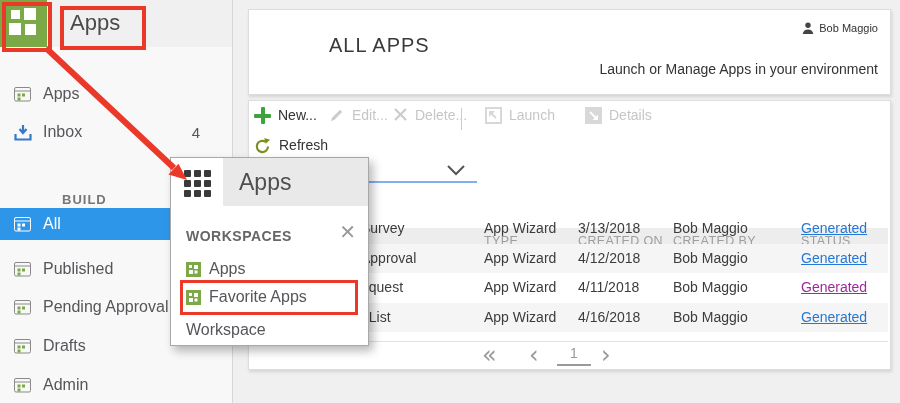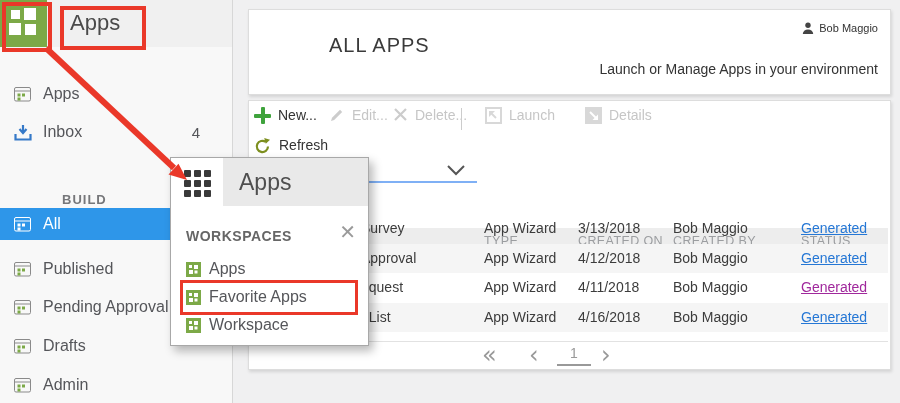"Workspace" #pp-i2 { flex-direction: none -> column }
